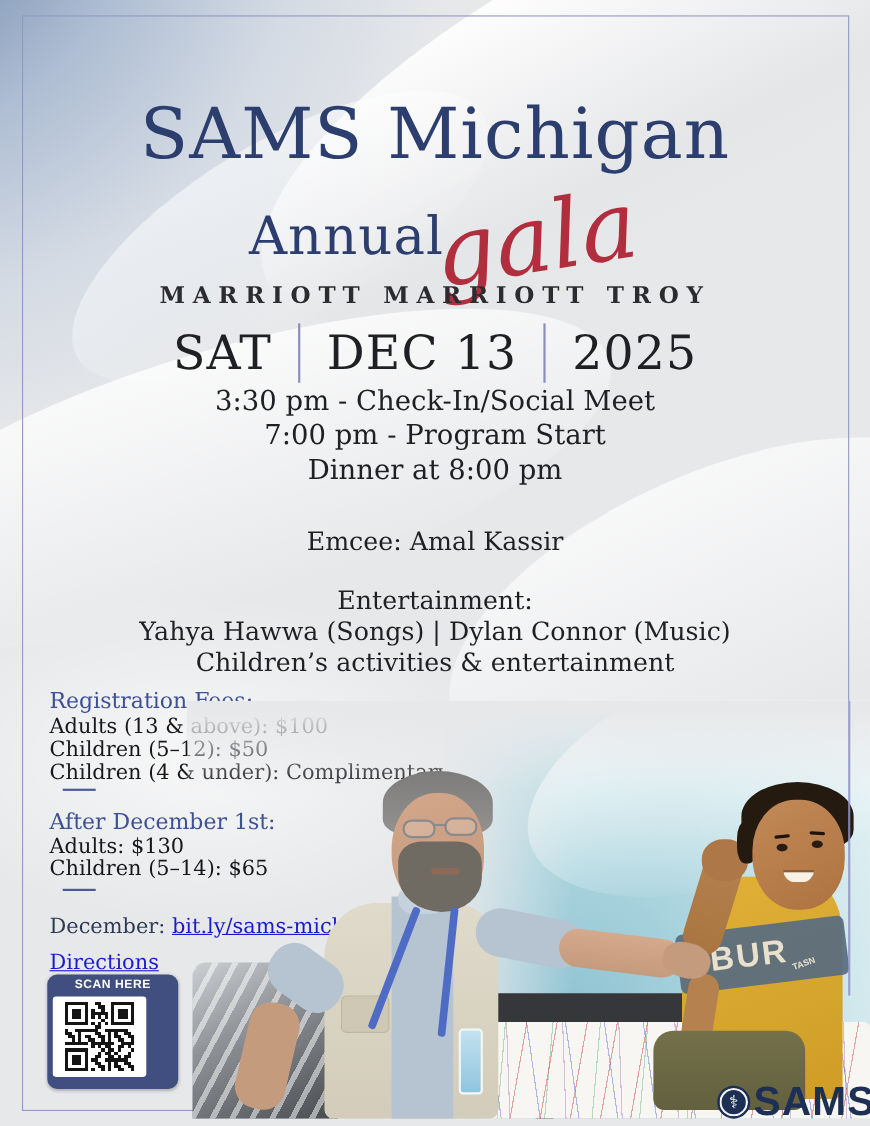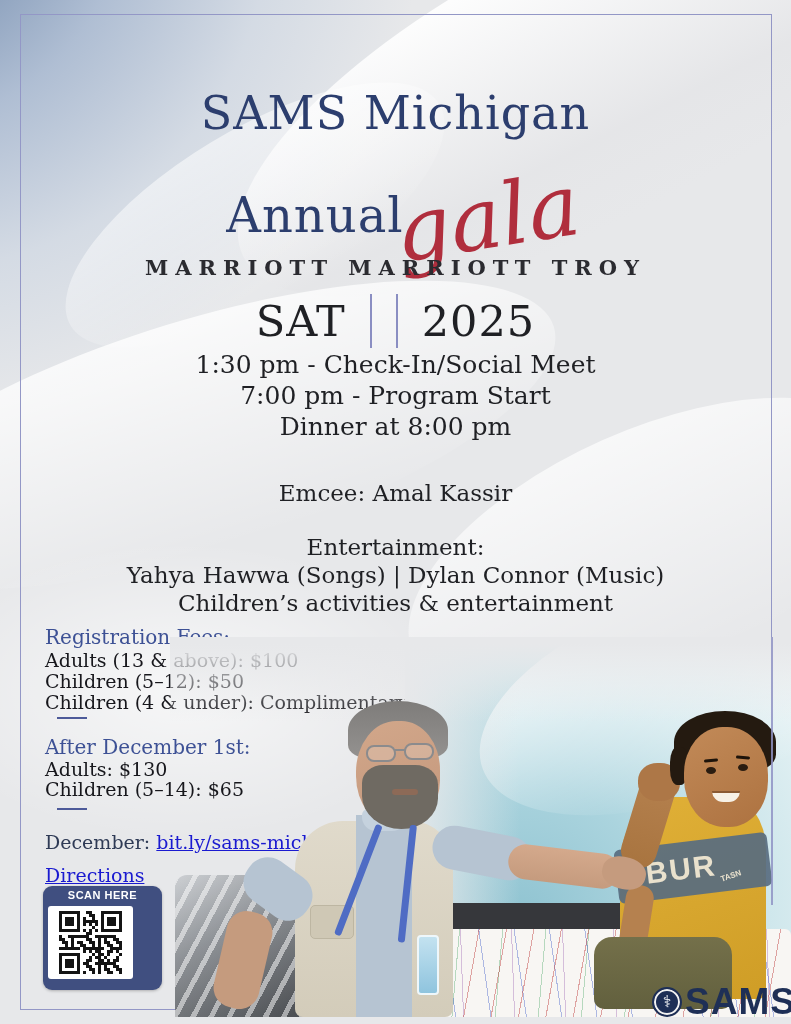"SAMS Michigan" .title1 { font-size: 46px -> 64px }
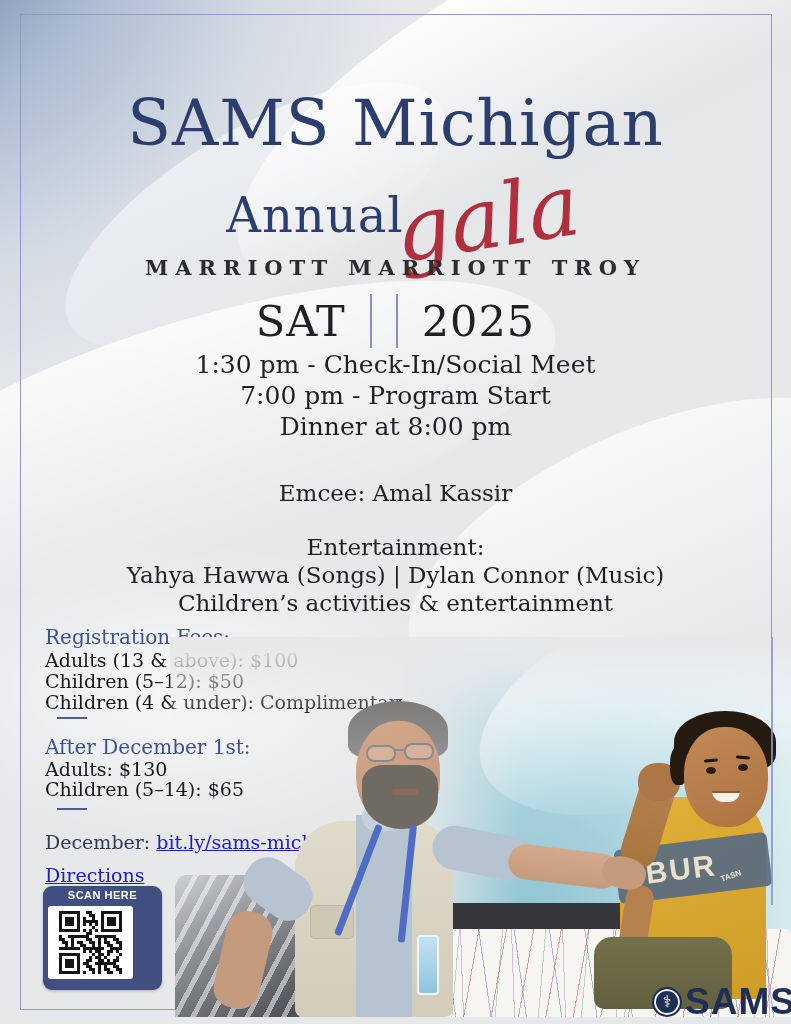"DEC 13" span.d { html: none -> <span>DEC 13</span> }
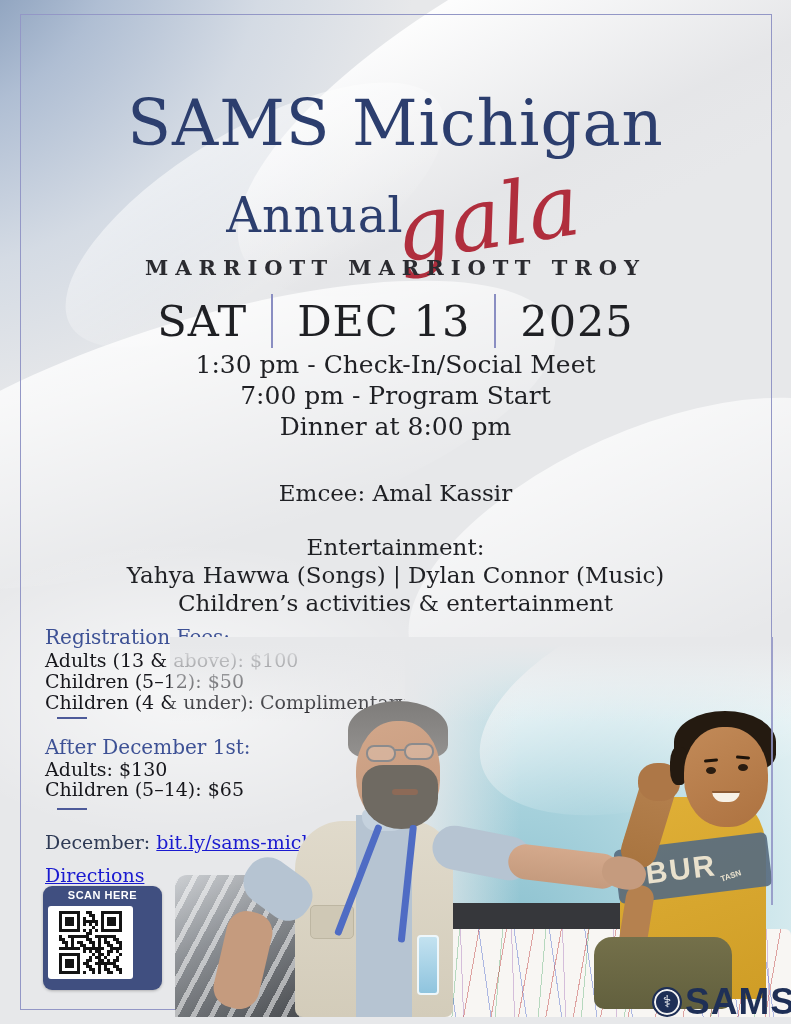"1:30 pm - Check-In/Social Meet" div { text: 1:30 -> 3:30 }
